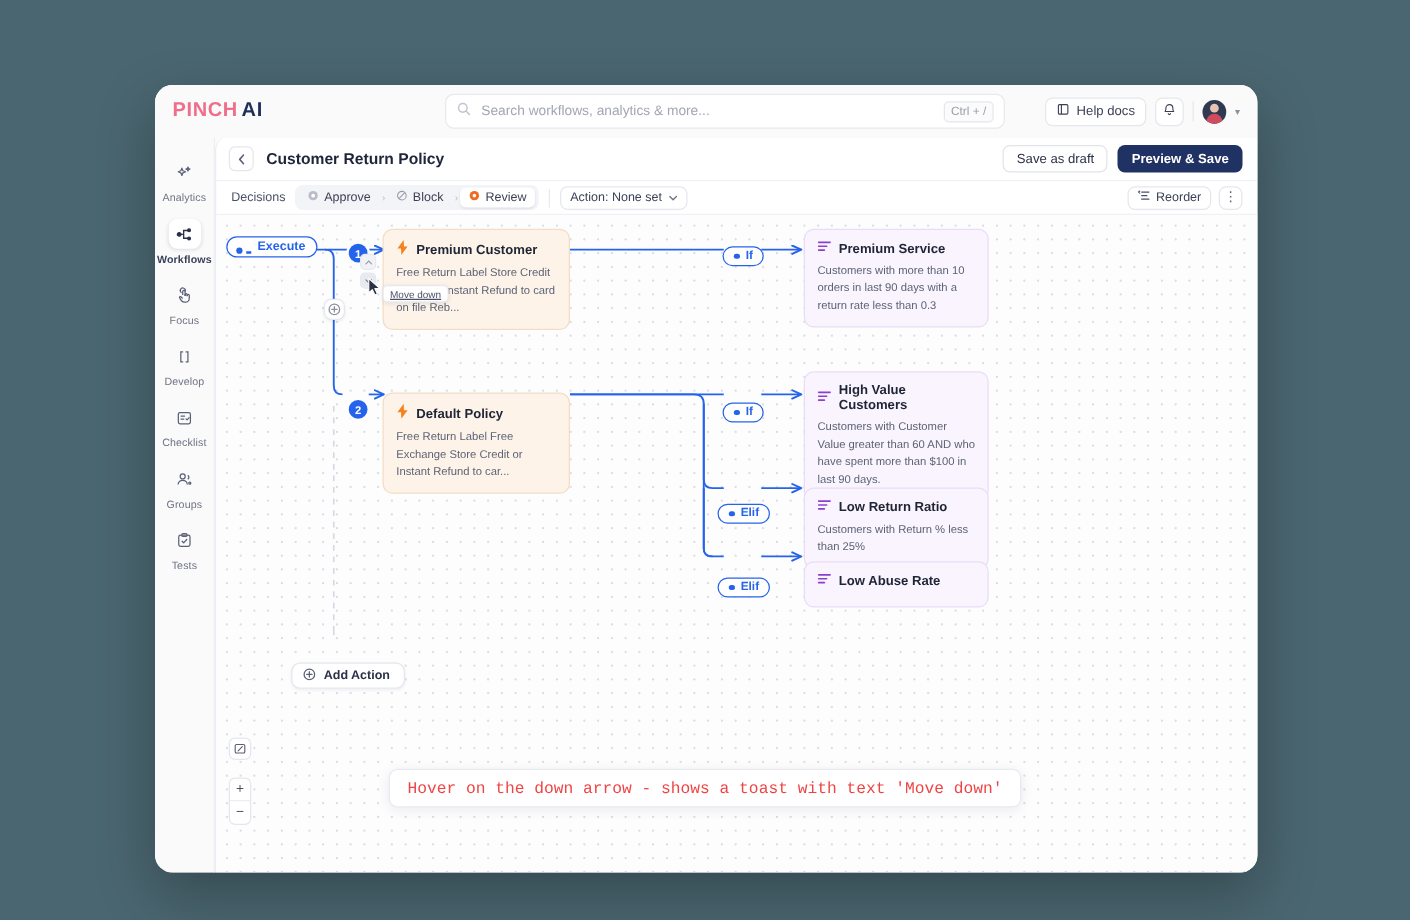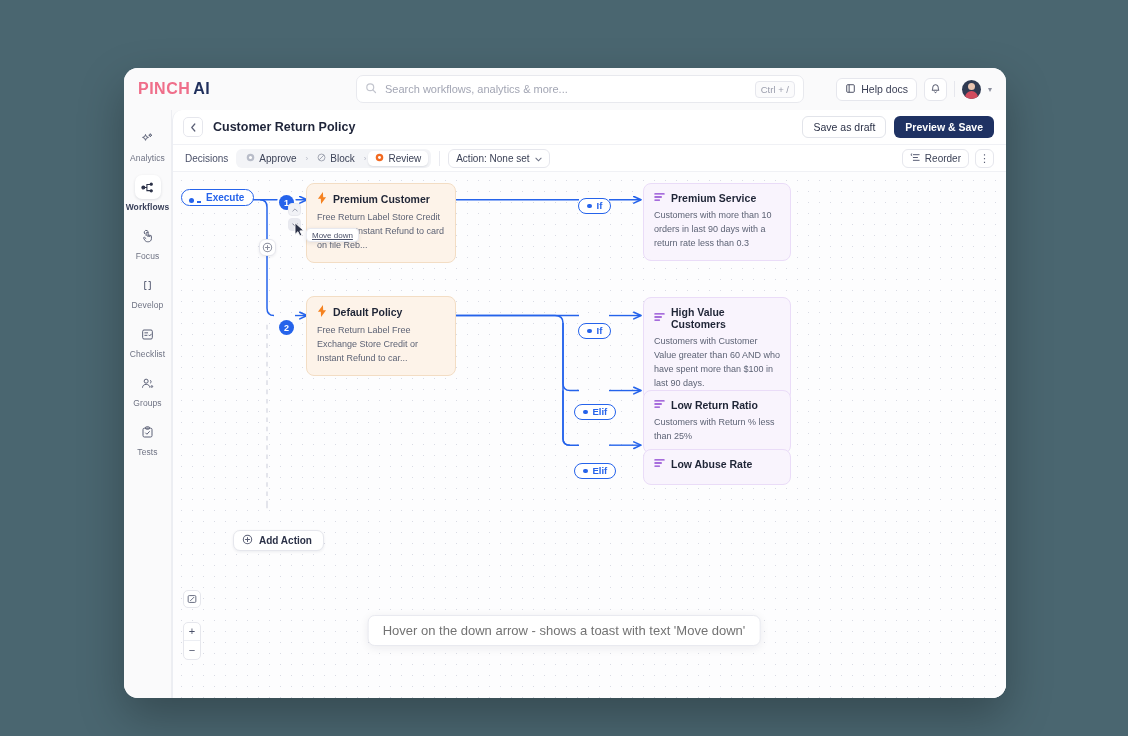"Default Policy" div.node { top: 124px -> 142px }
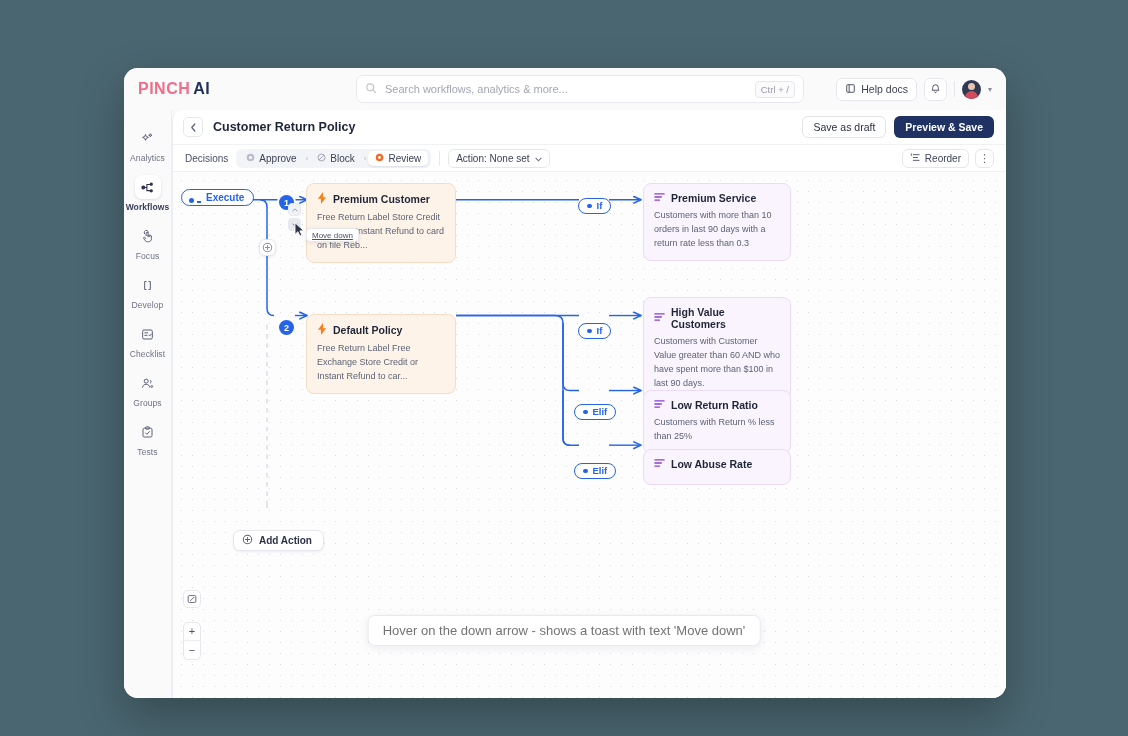"Hover on the down arrow" .toast { color: #737373 -> #ef4444; font-family: none -> Liberation Mono, monospace }
